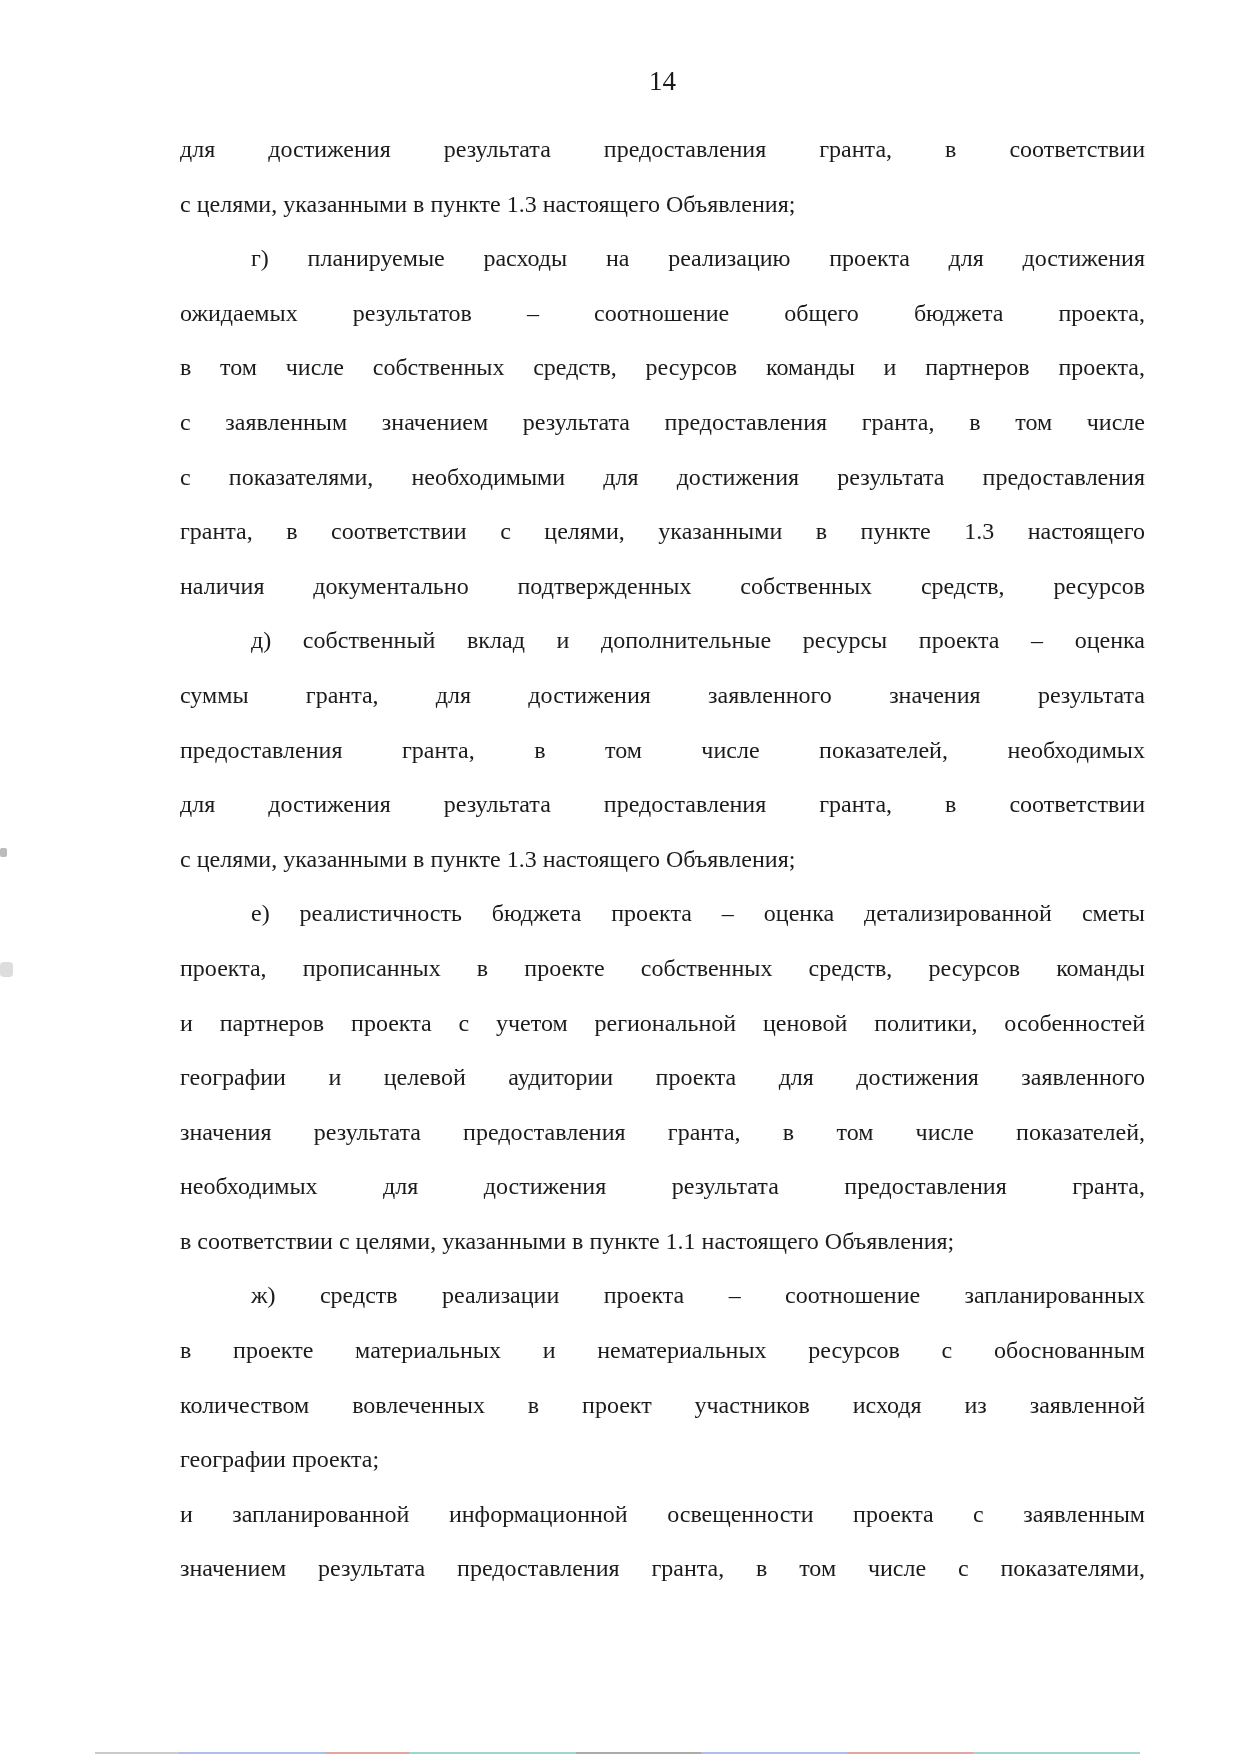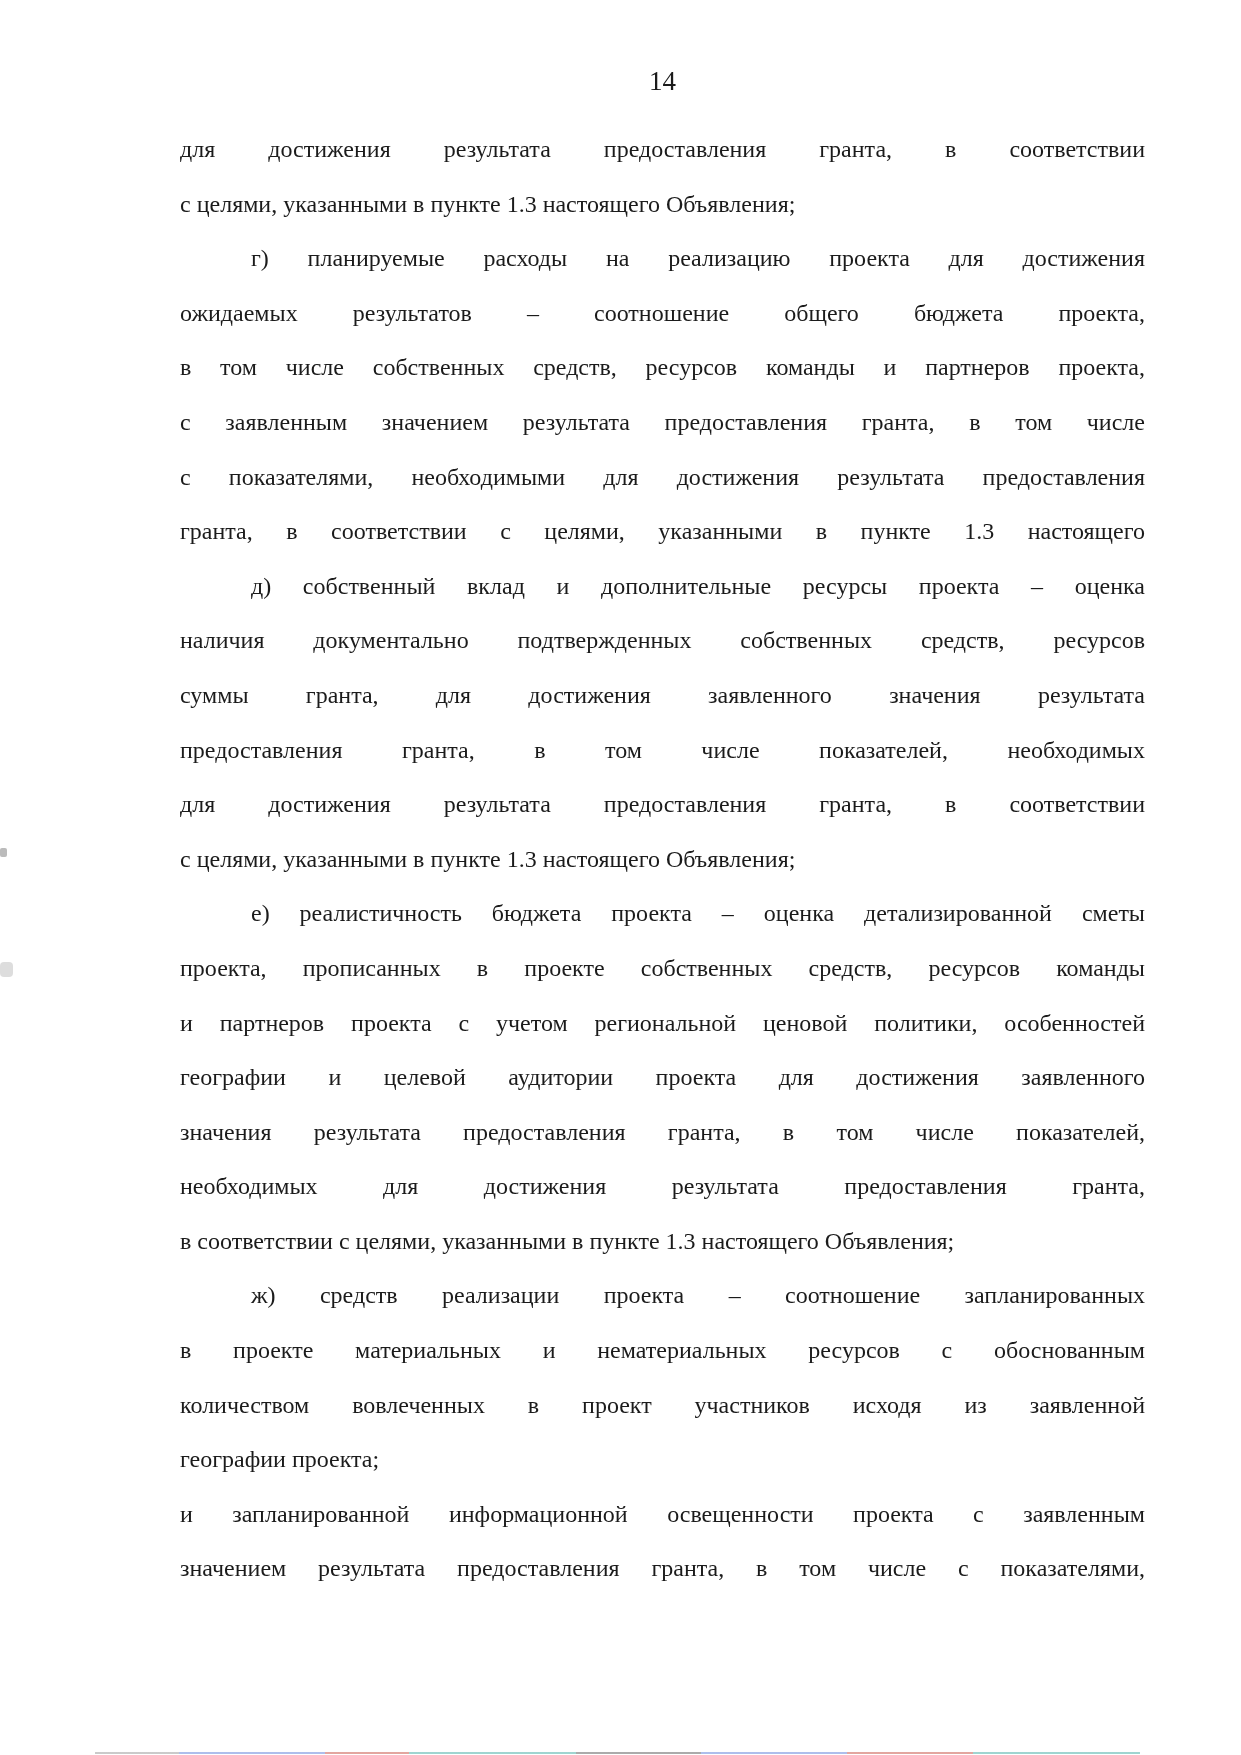"д) собственный вклад и дополнительные" div.ln { order: before "наличия документально подтвержденных" -> after "наличия документально подтвержденных" }
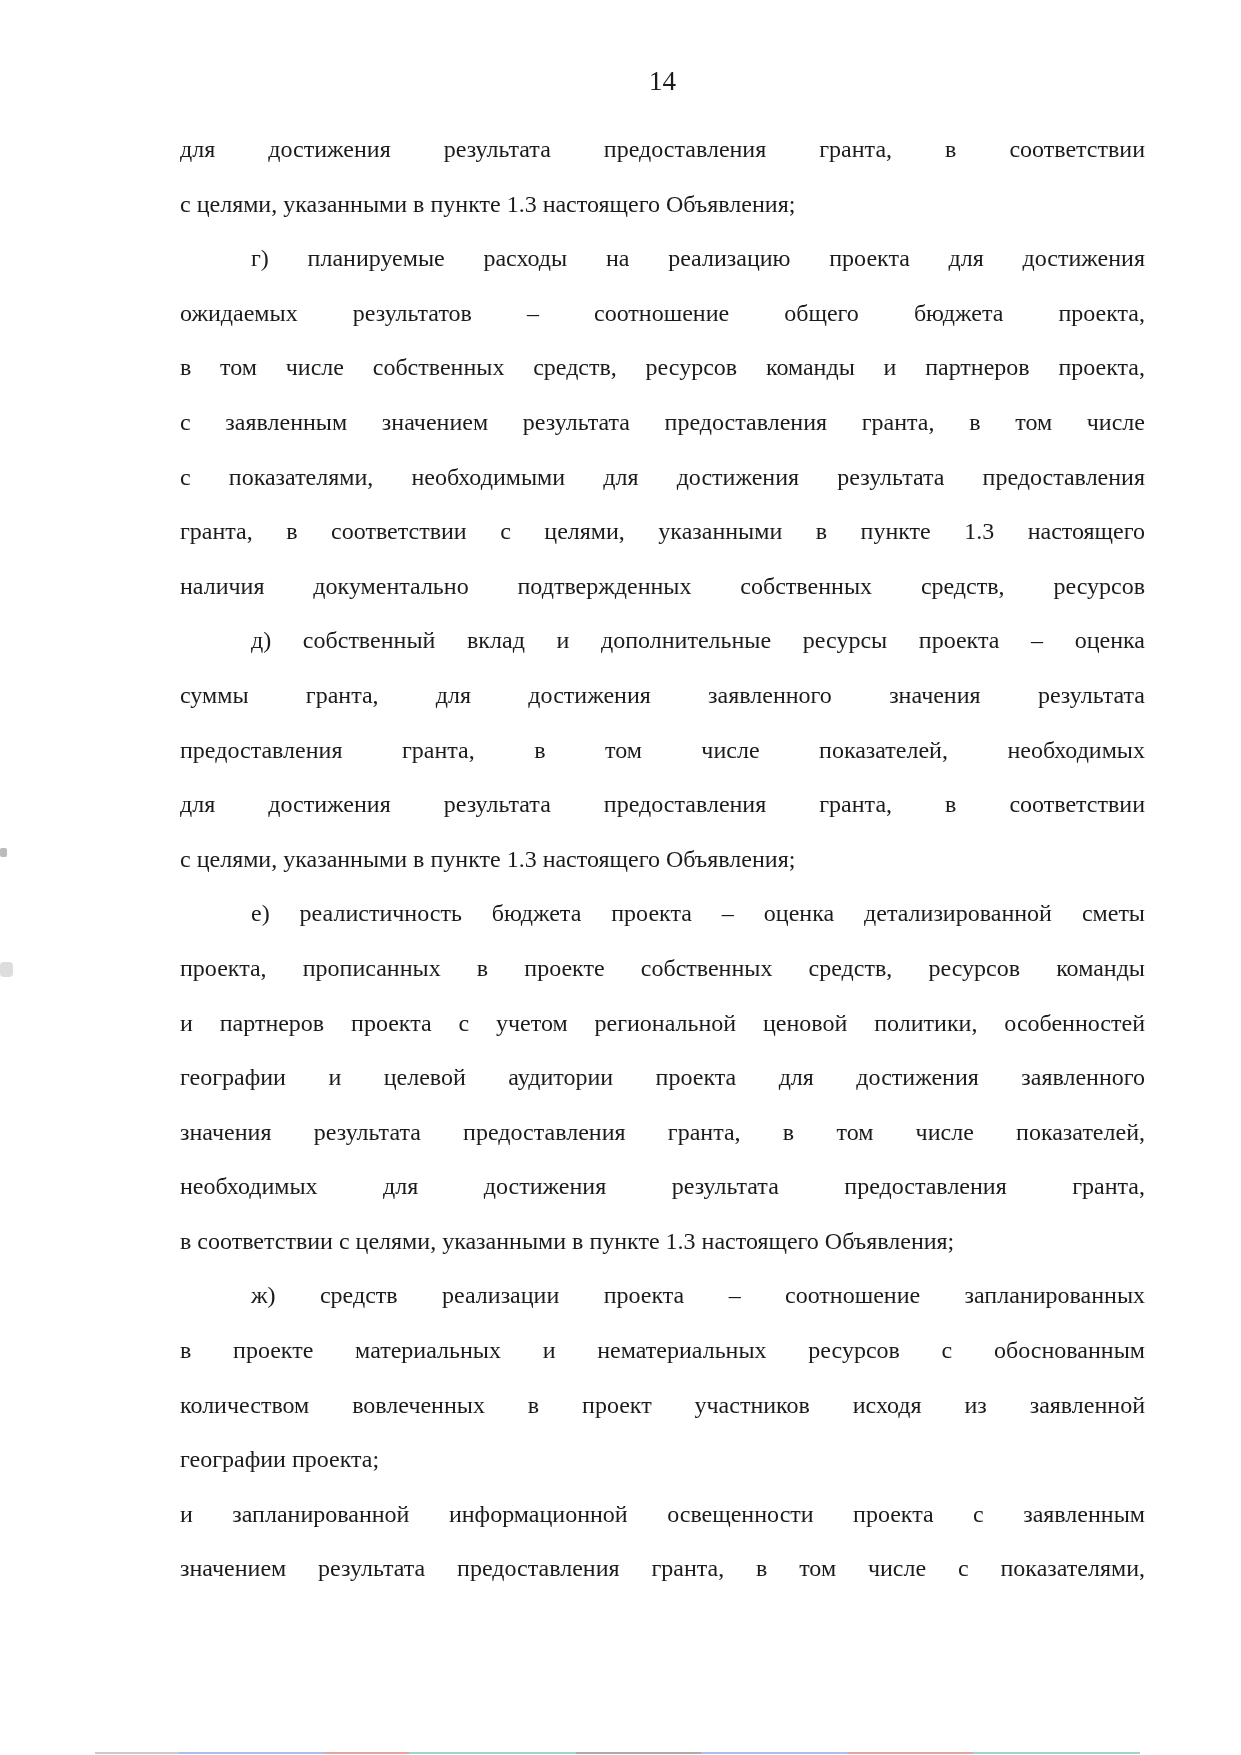"в соответствии с целями, указанными" div.ln { text: 1.3 -> 1.1 }
